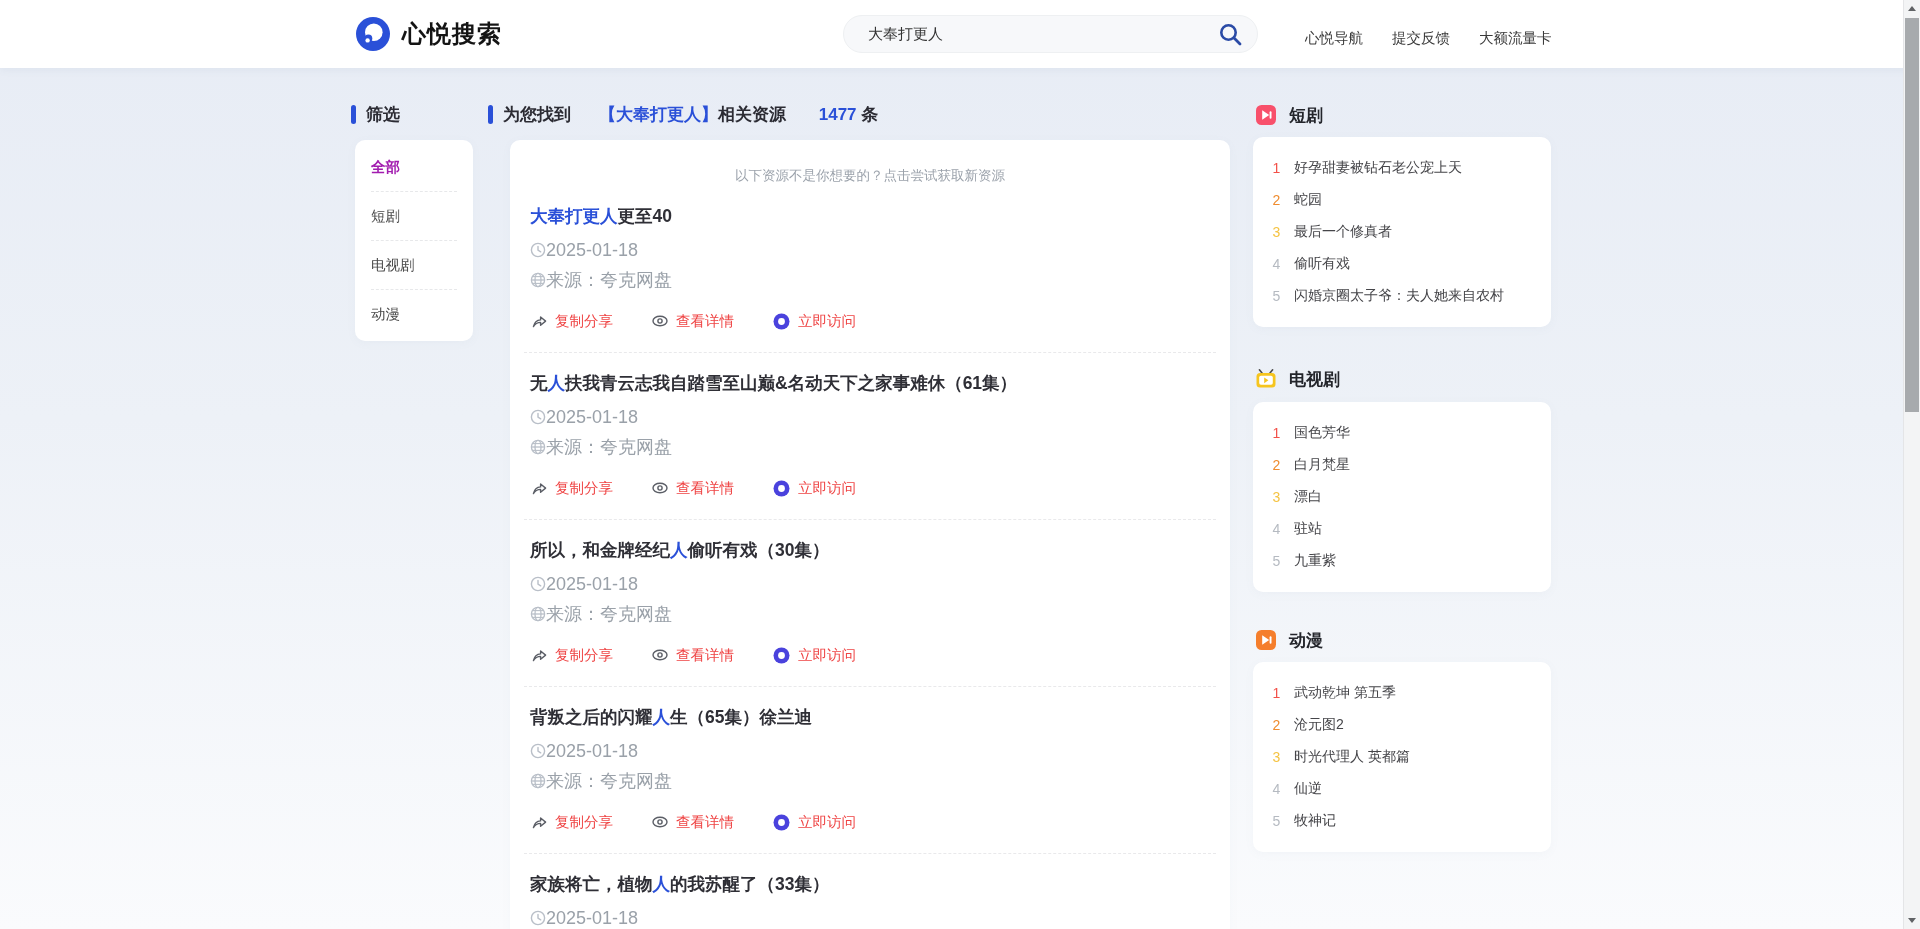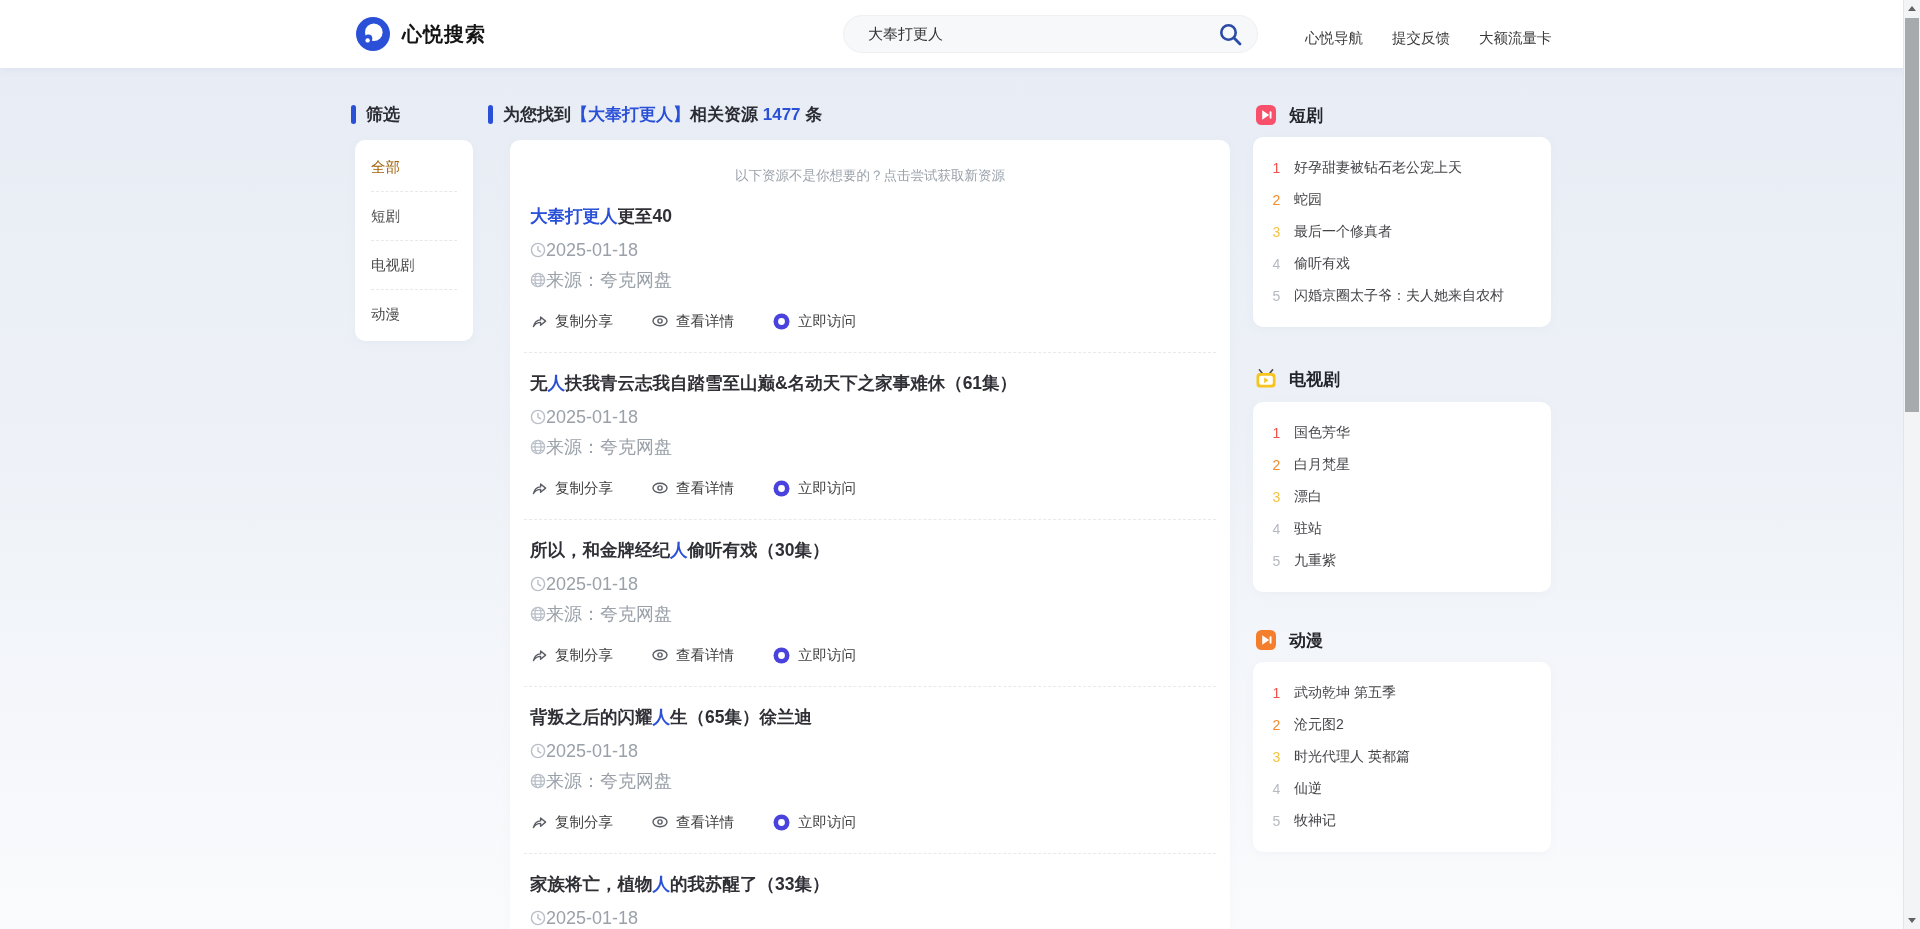"心悦搜索" .brand-name { font-size: 20px -> 24px }
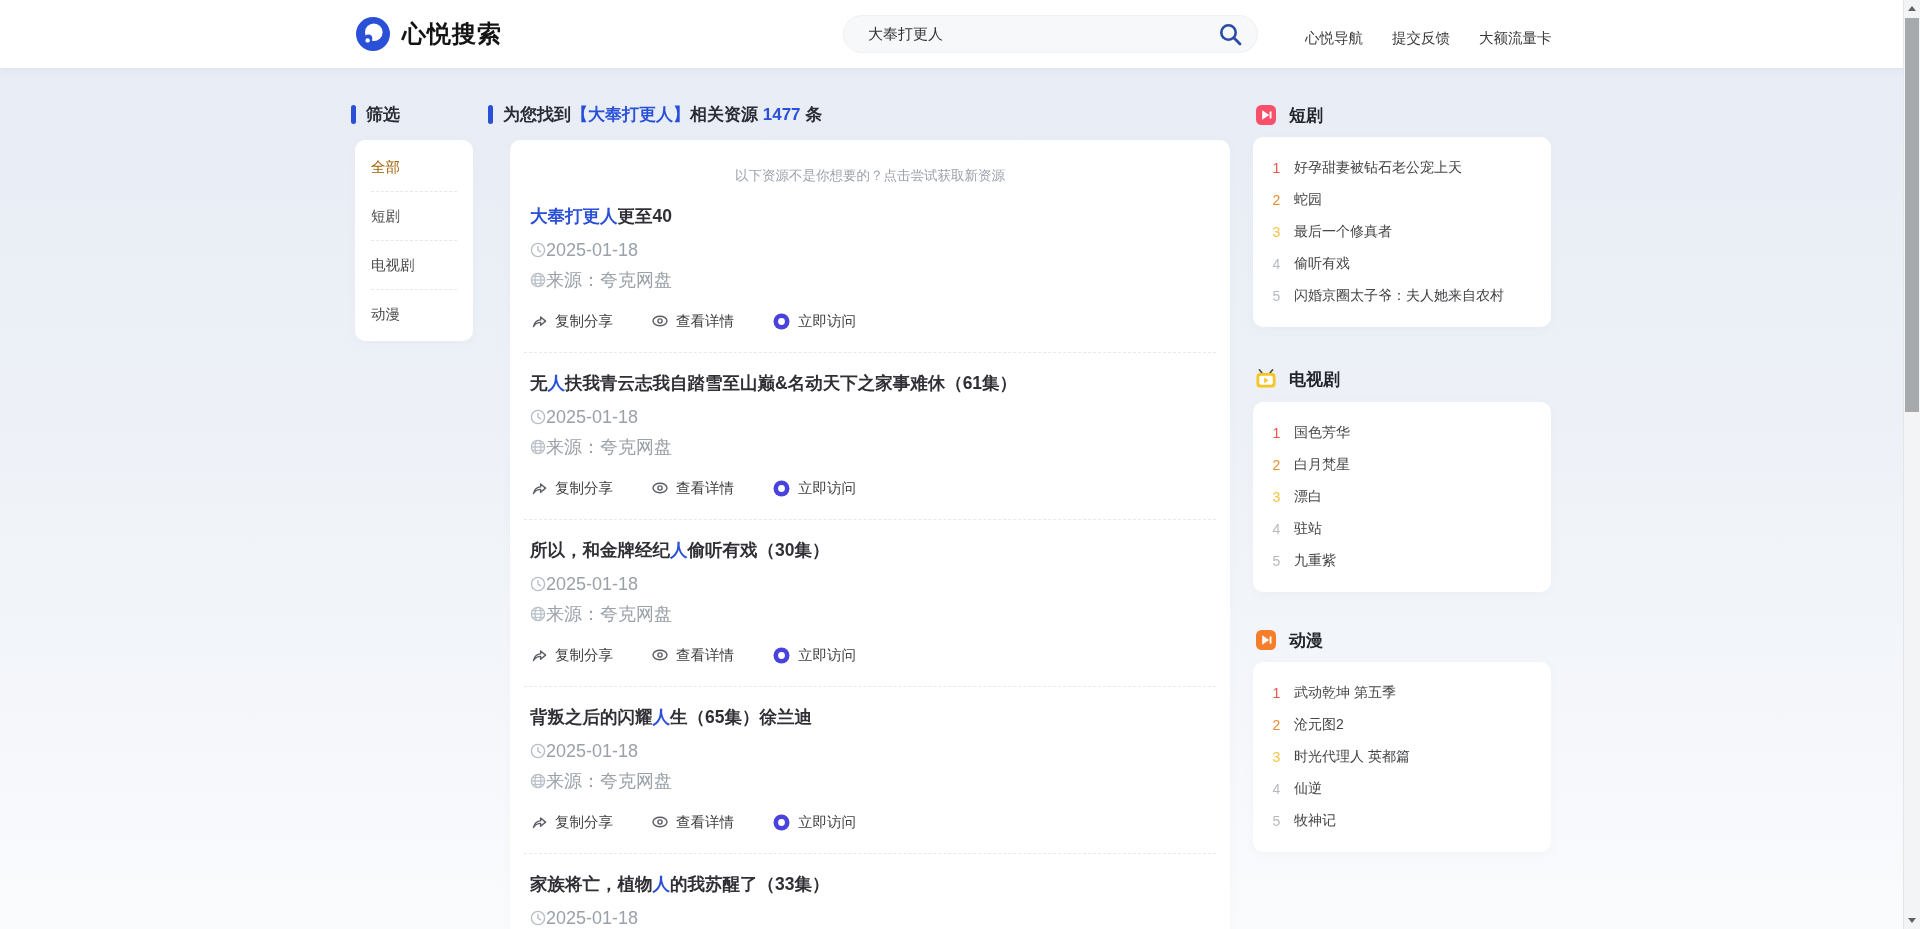"【大奉打更人】" .head-text .kw { margin-left: none -> 28px }
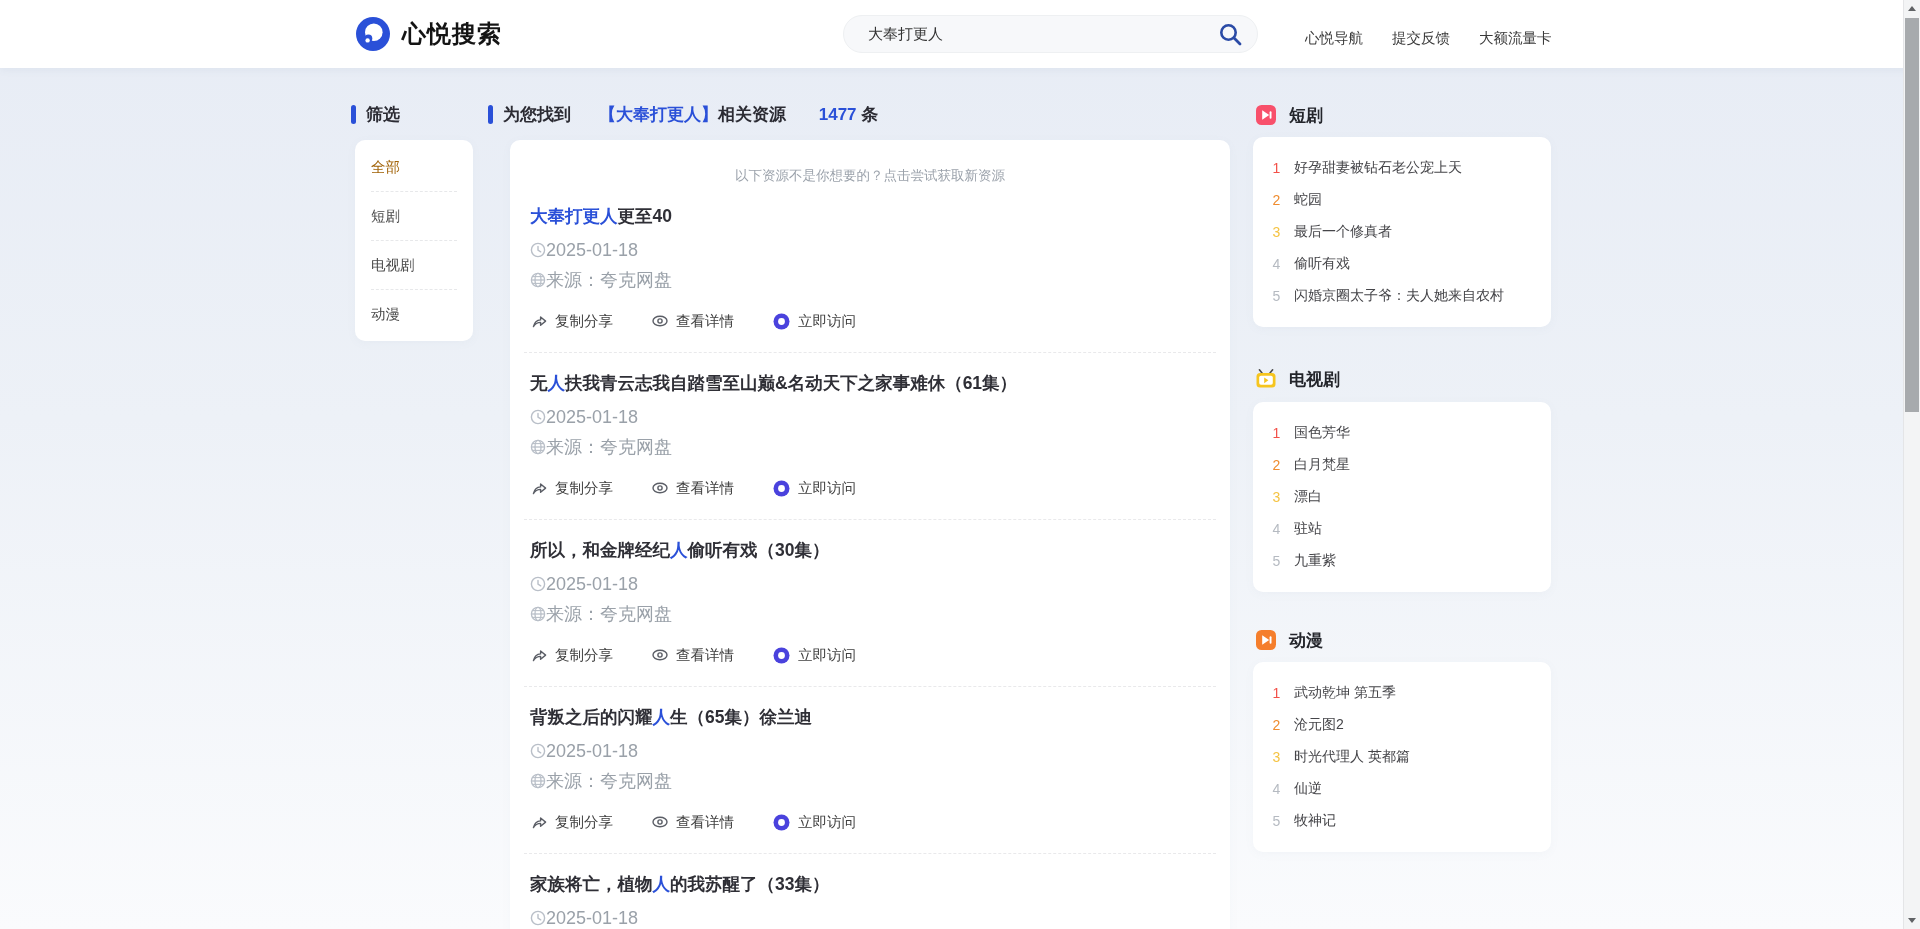"全部" .filter-item.active .filter-label { color: #a16207 -> #a21caf; font-weight: 400 -> 700 }
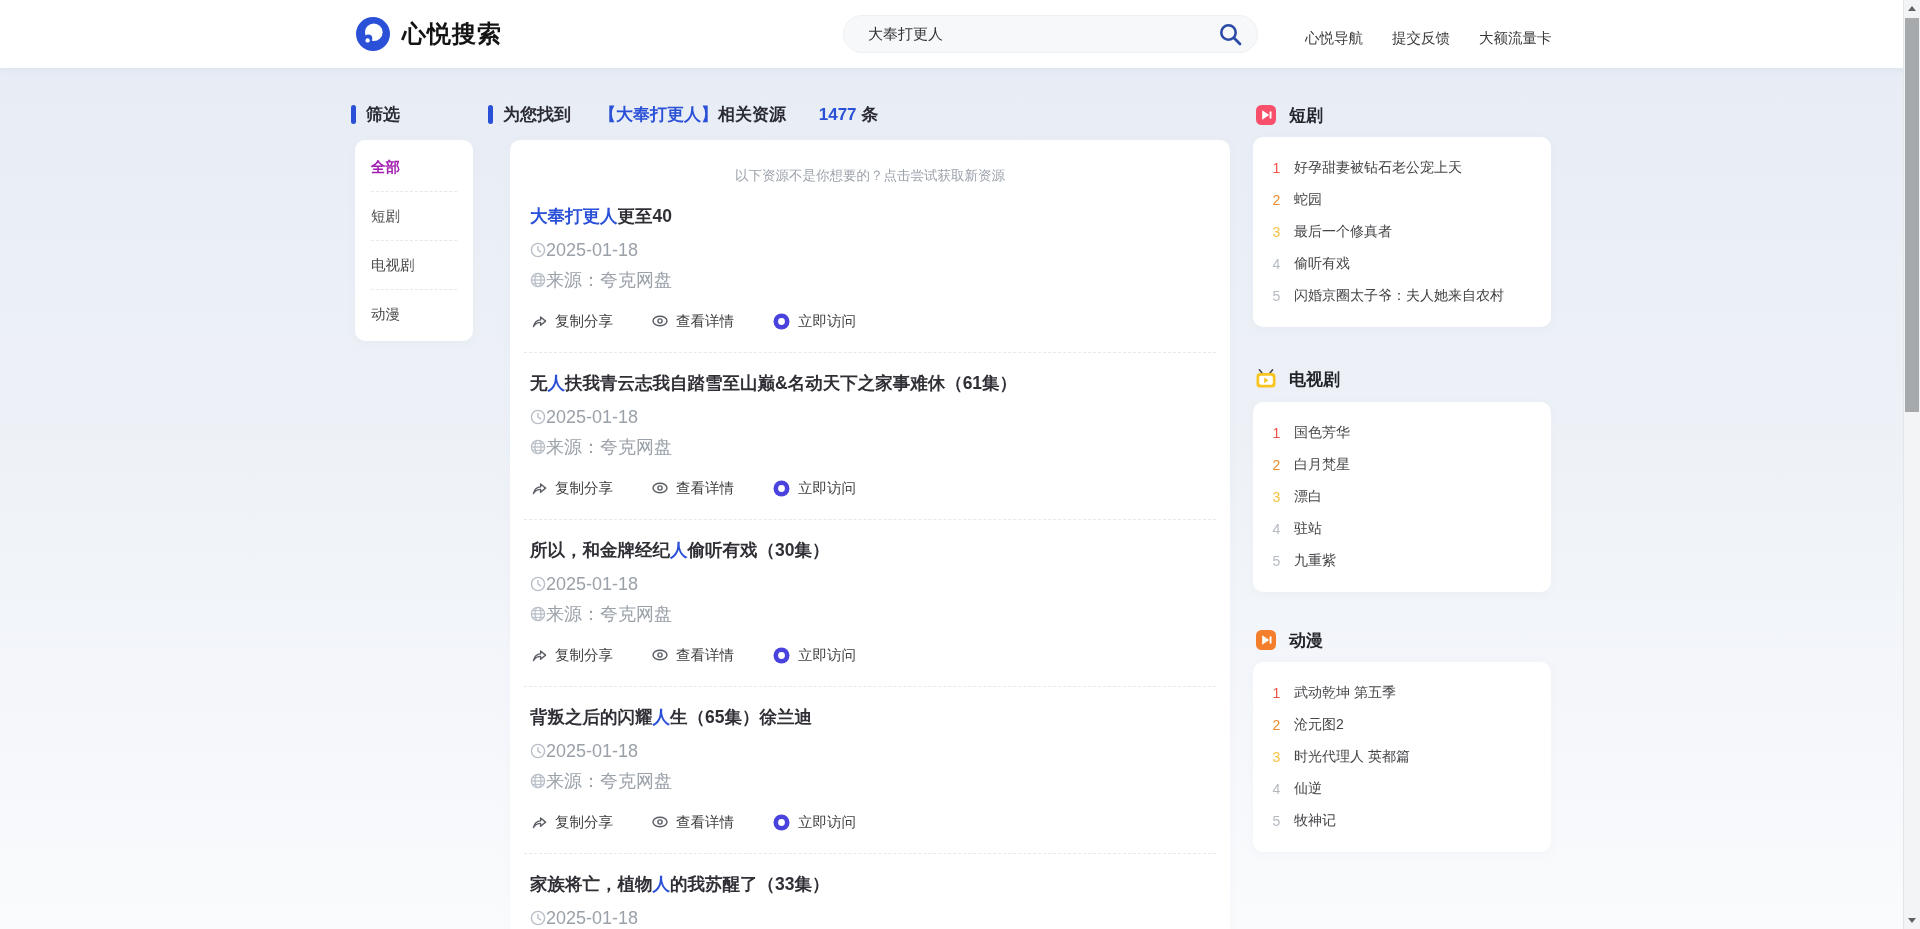"复制分享" .action { color: #404040 -> #ef4444 }
